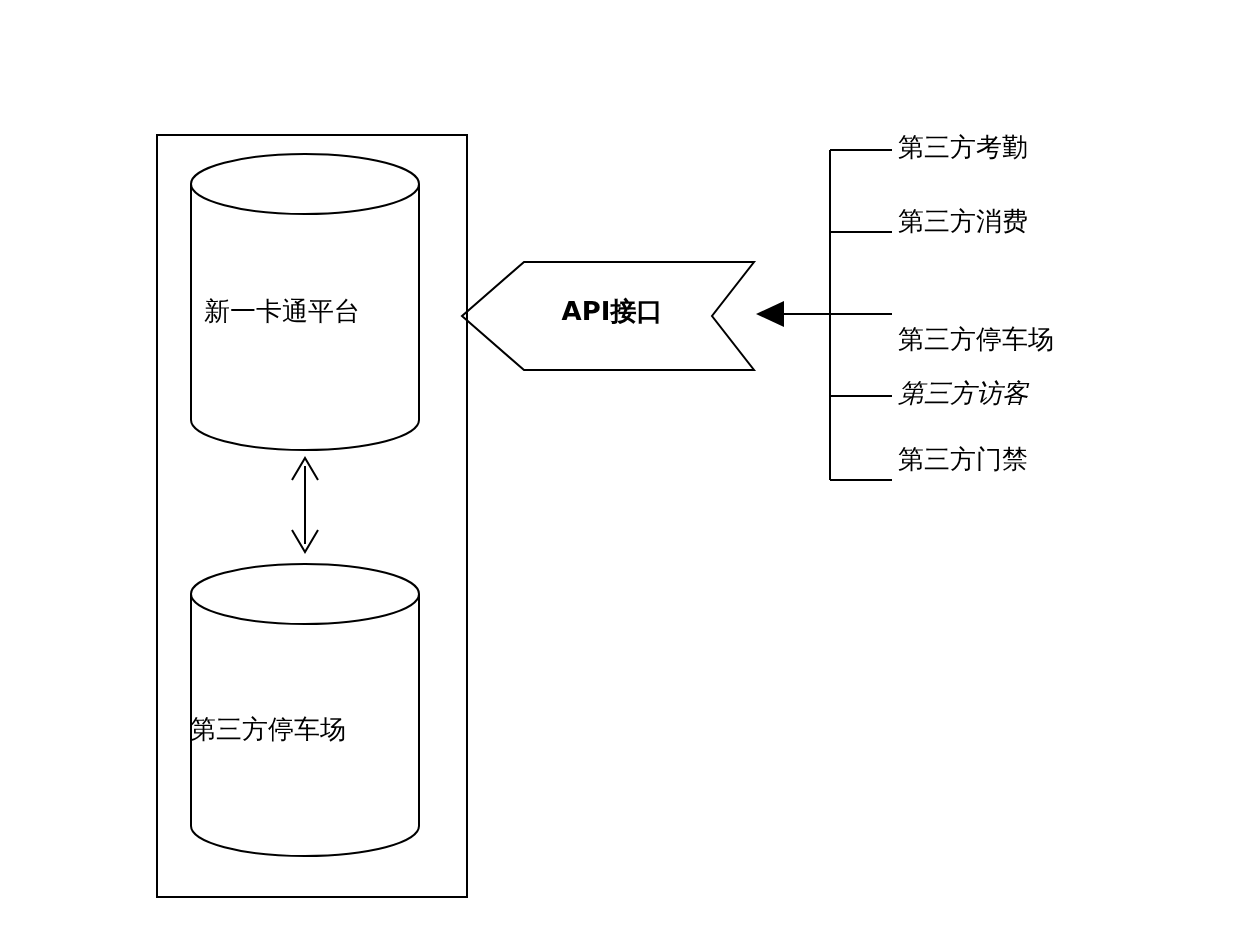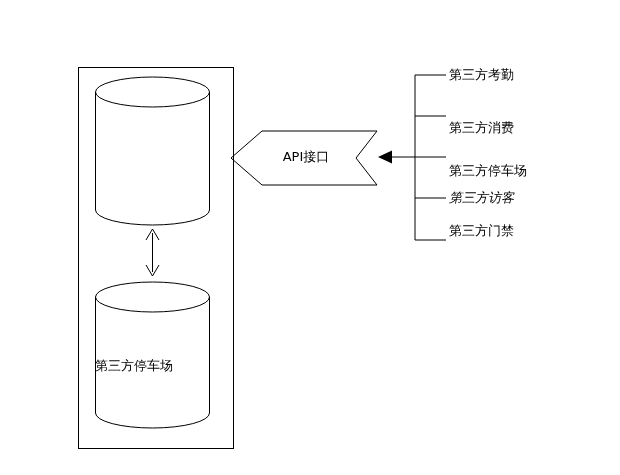"第三方消费" div.label { top: 120px -> 104px }
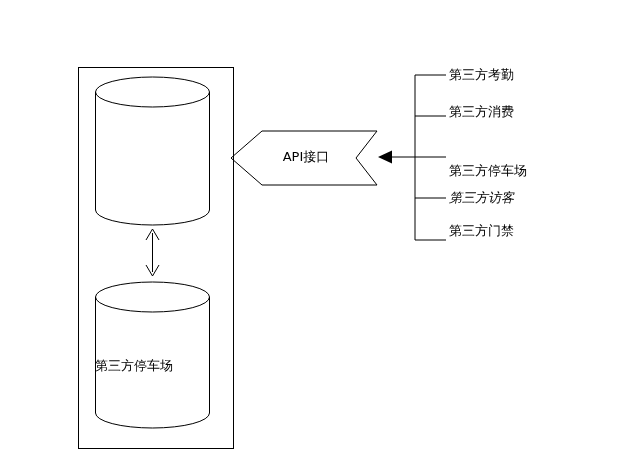"新一卡通平台" div.label { html: none -> <div>新一卡通平台</div> }
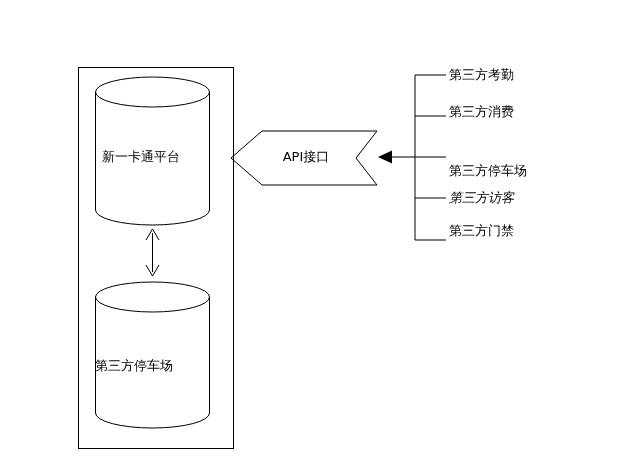"API接口" div.label { font-weight: none -> bold }
